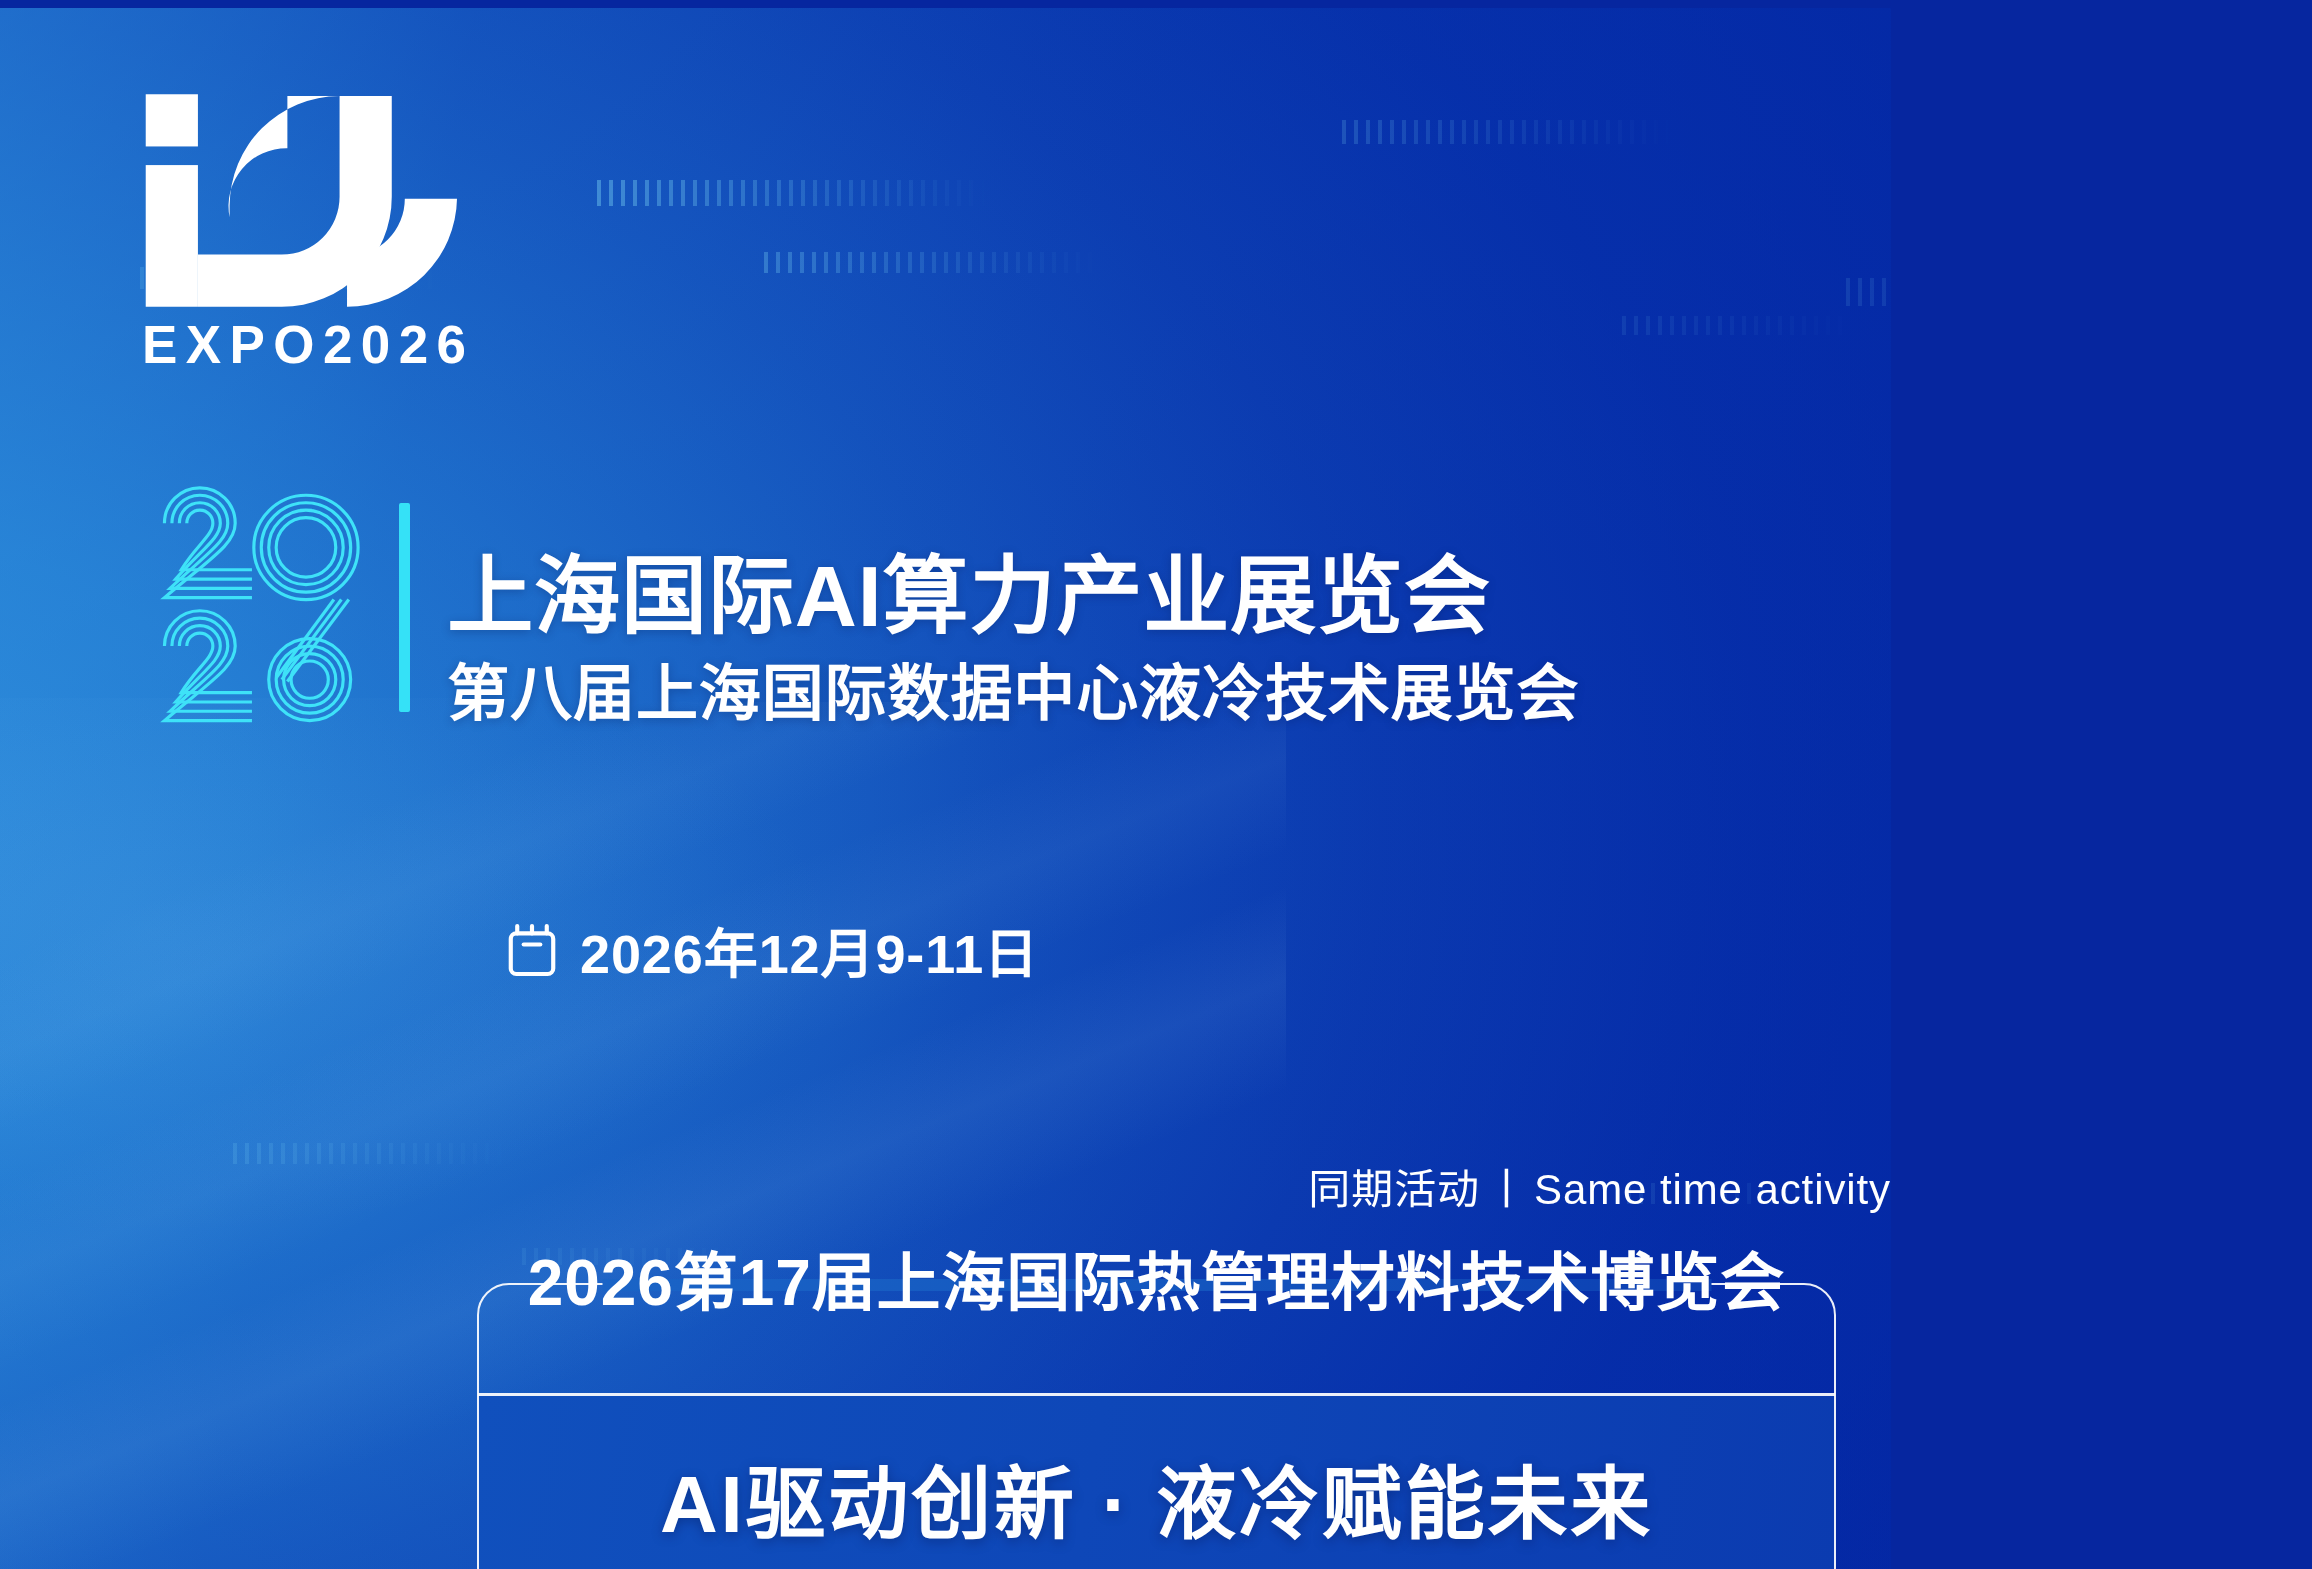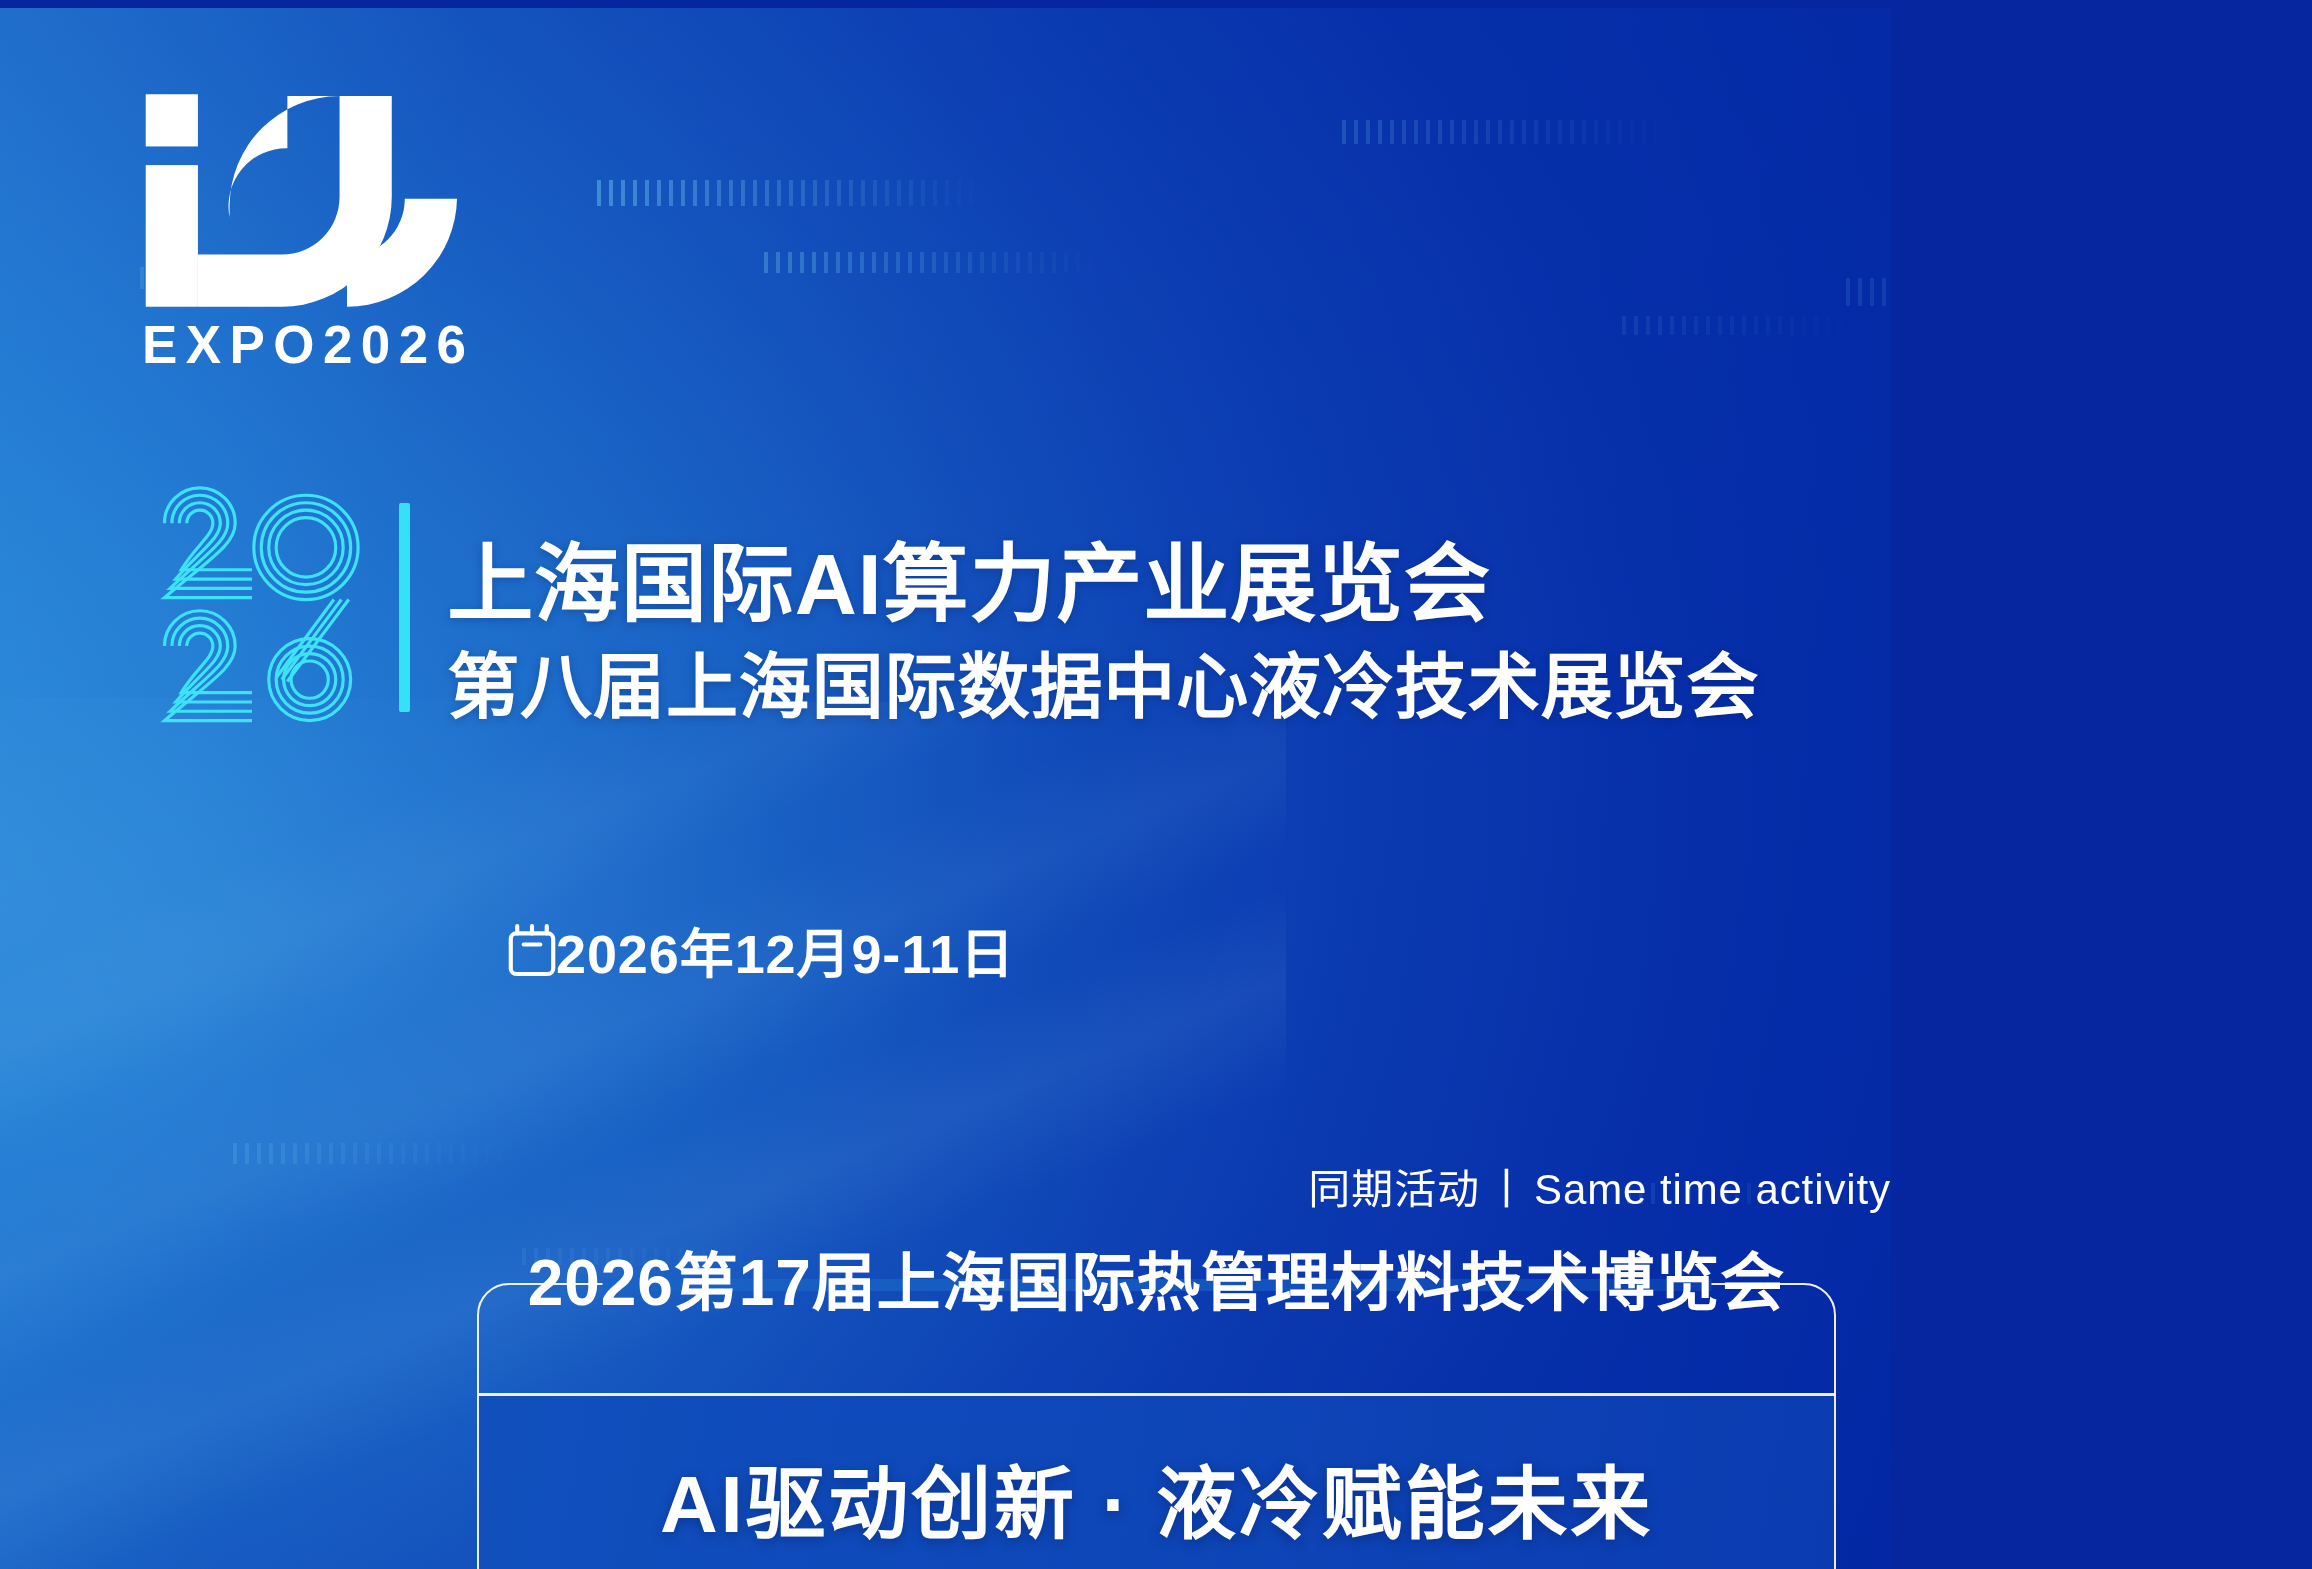"第八届上海国际数据中心液冷技术展览会" .title-2 { font-size: 72px -> 62px }
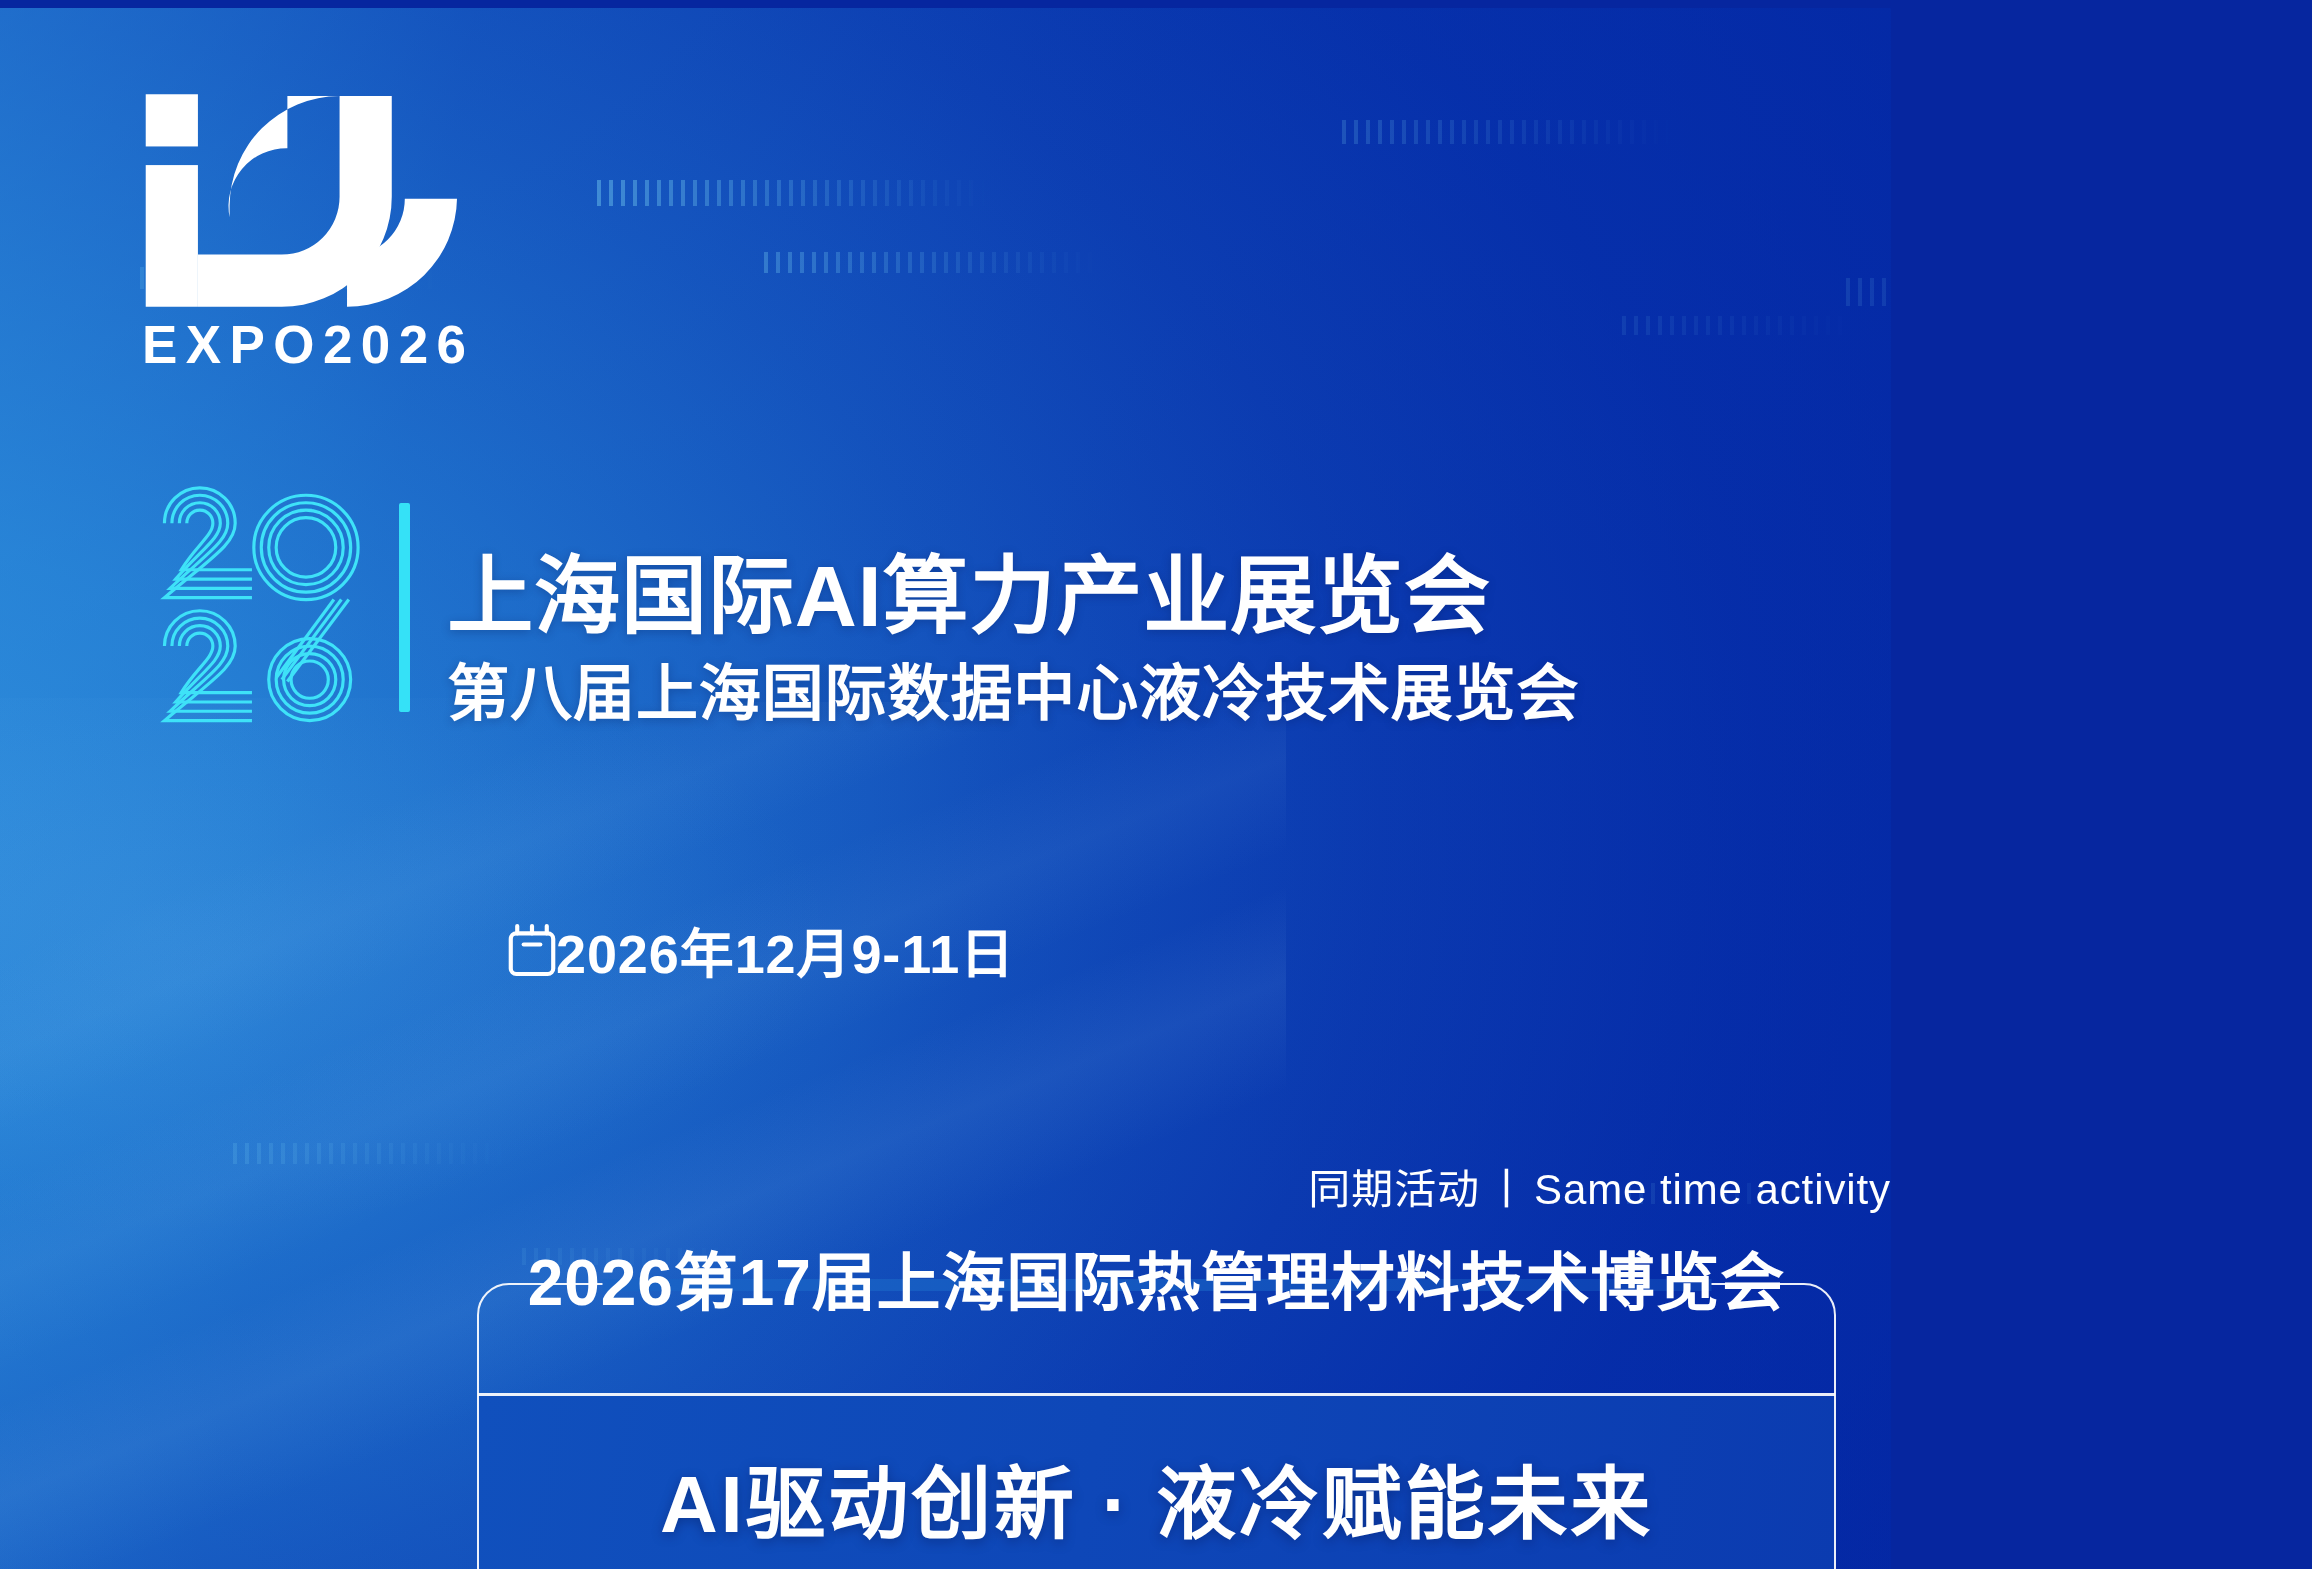"2026年12月9-11日" .meta-item { gap: none -> 24px }
